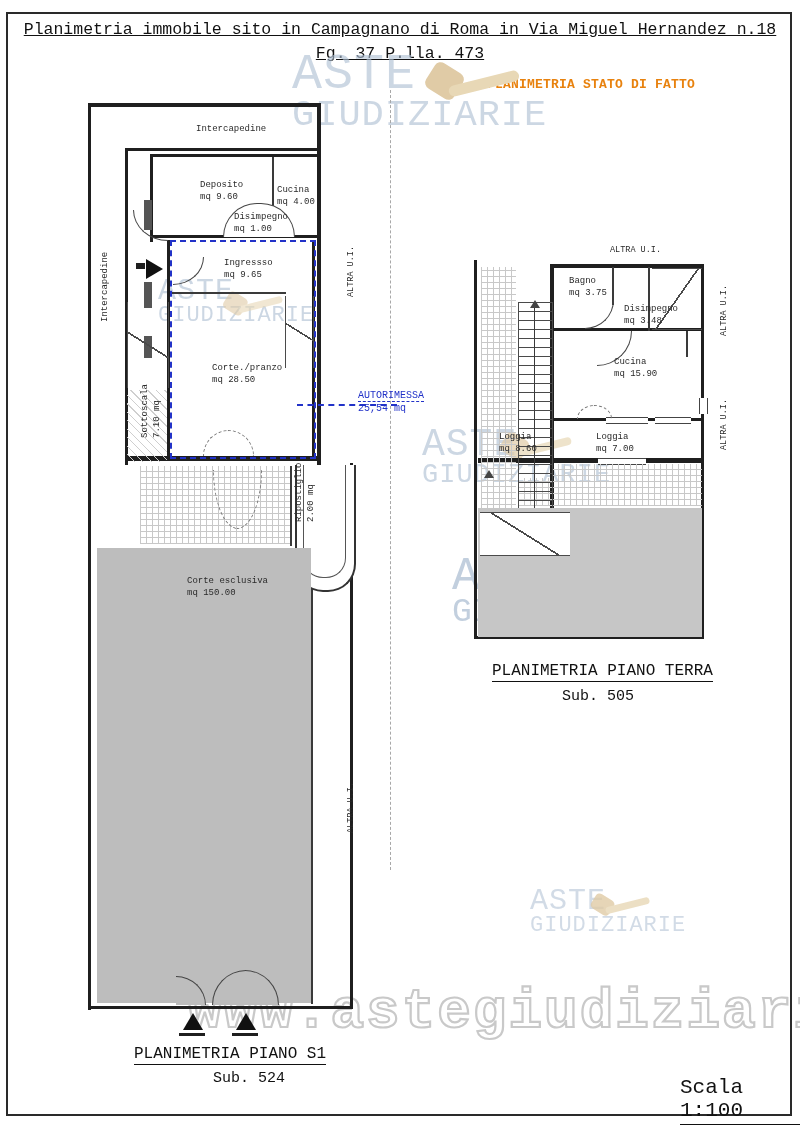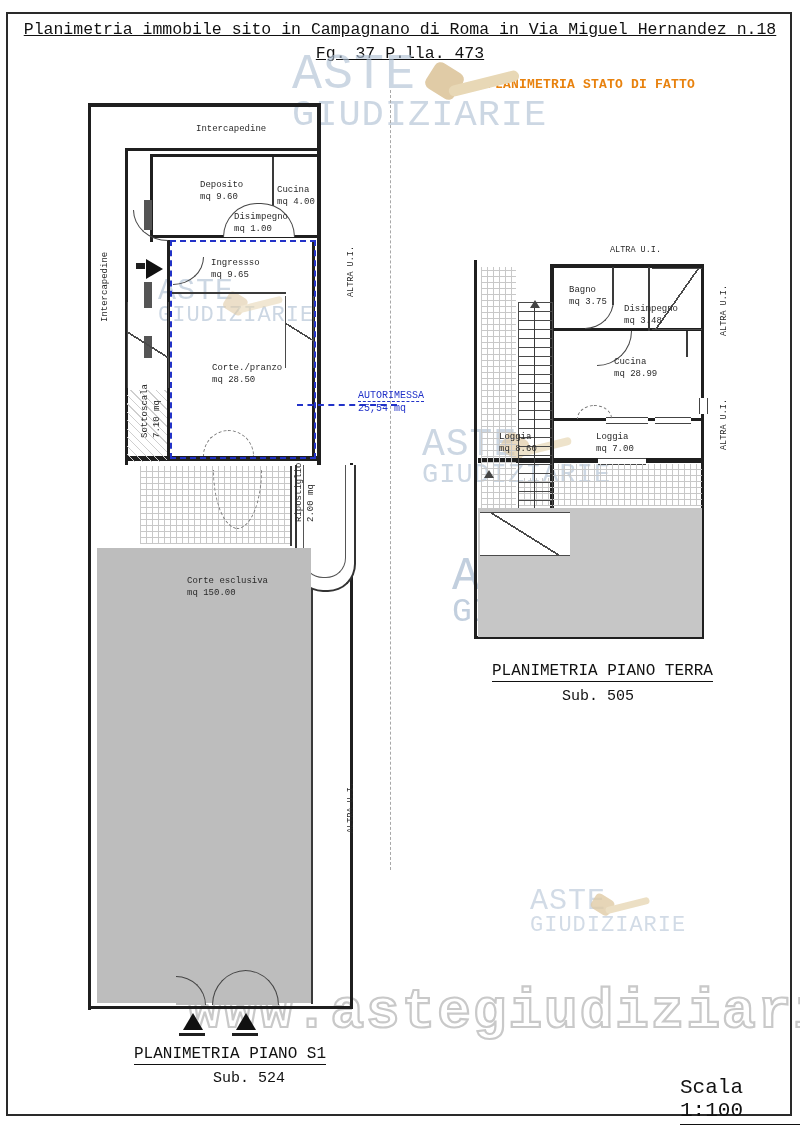"Ingressso" div.abs { left: 211px -> 224px }
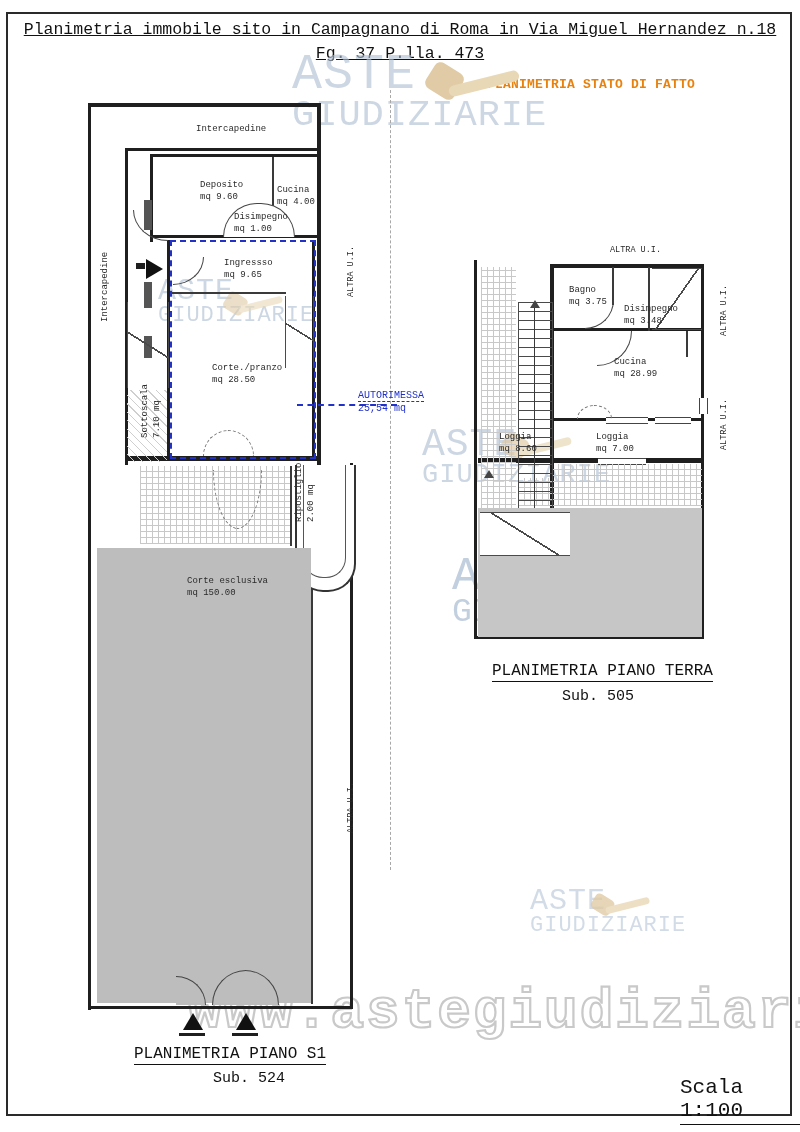"Bagno" div.abs { top: 285px -> 276px }
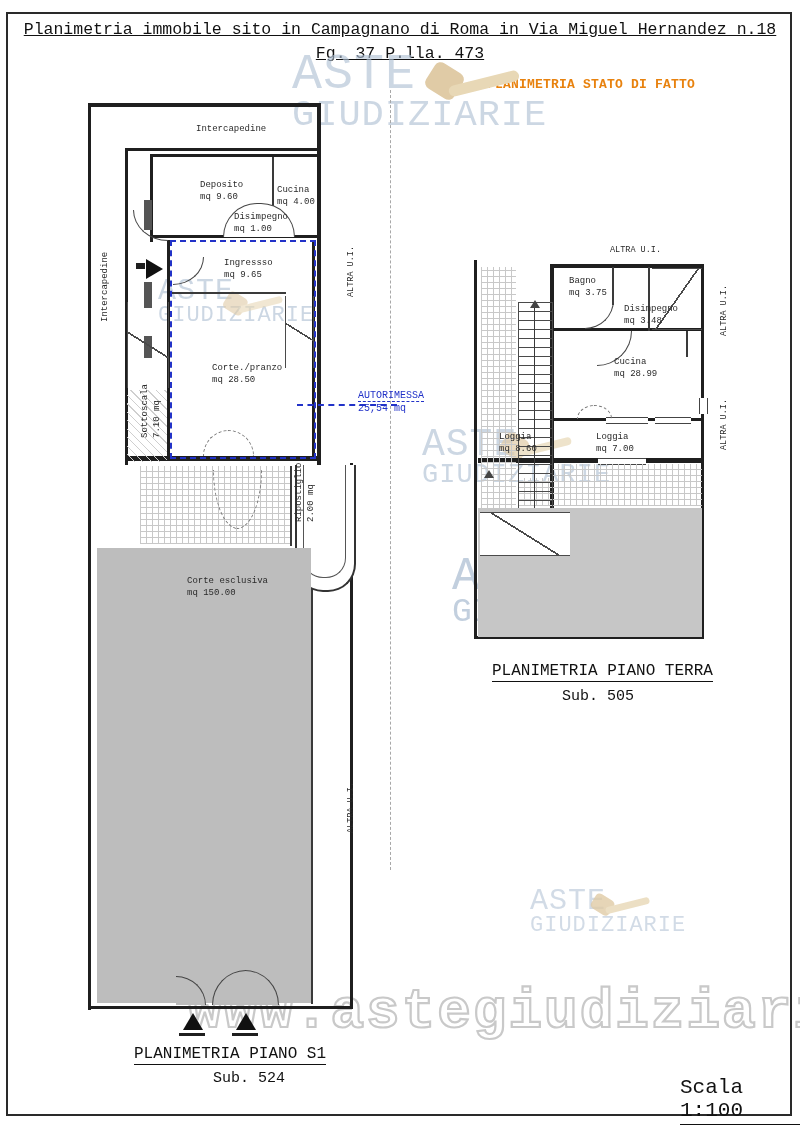"mq 28.99" span { text: 28.99 -> 15.90 }
